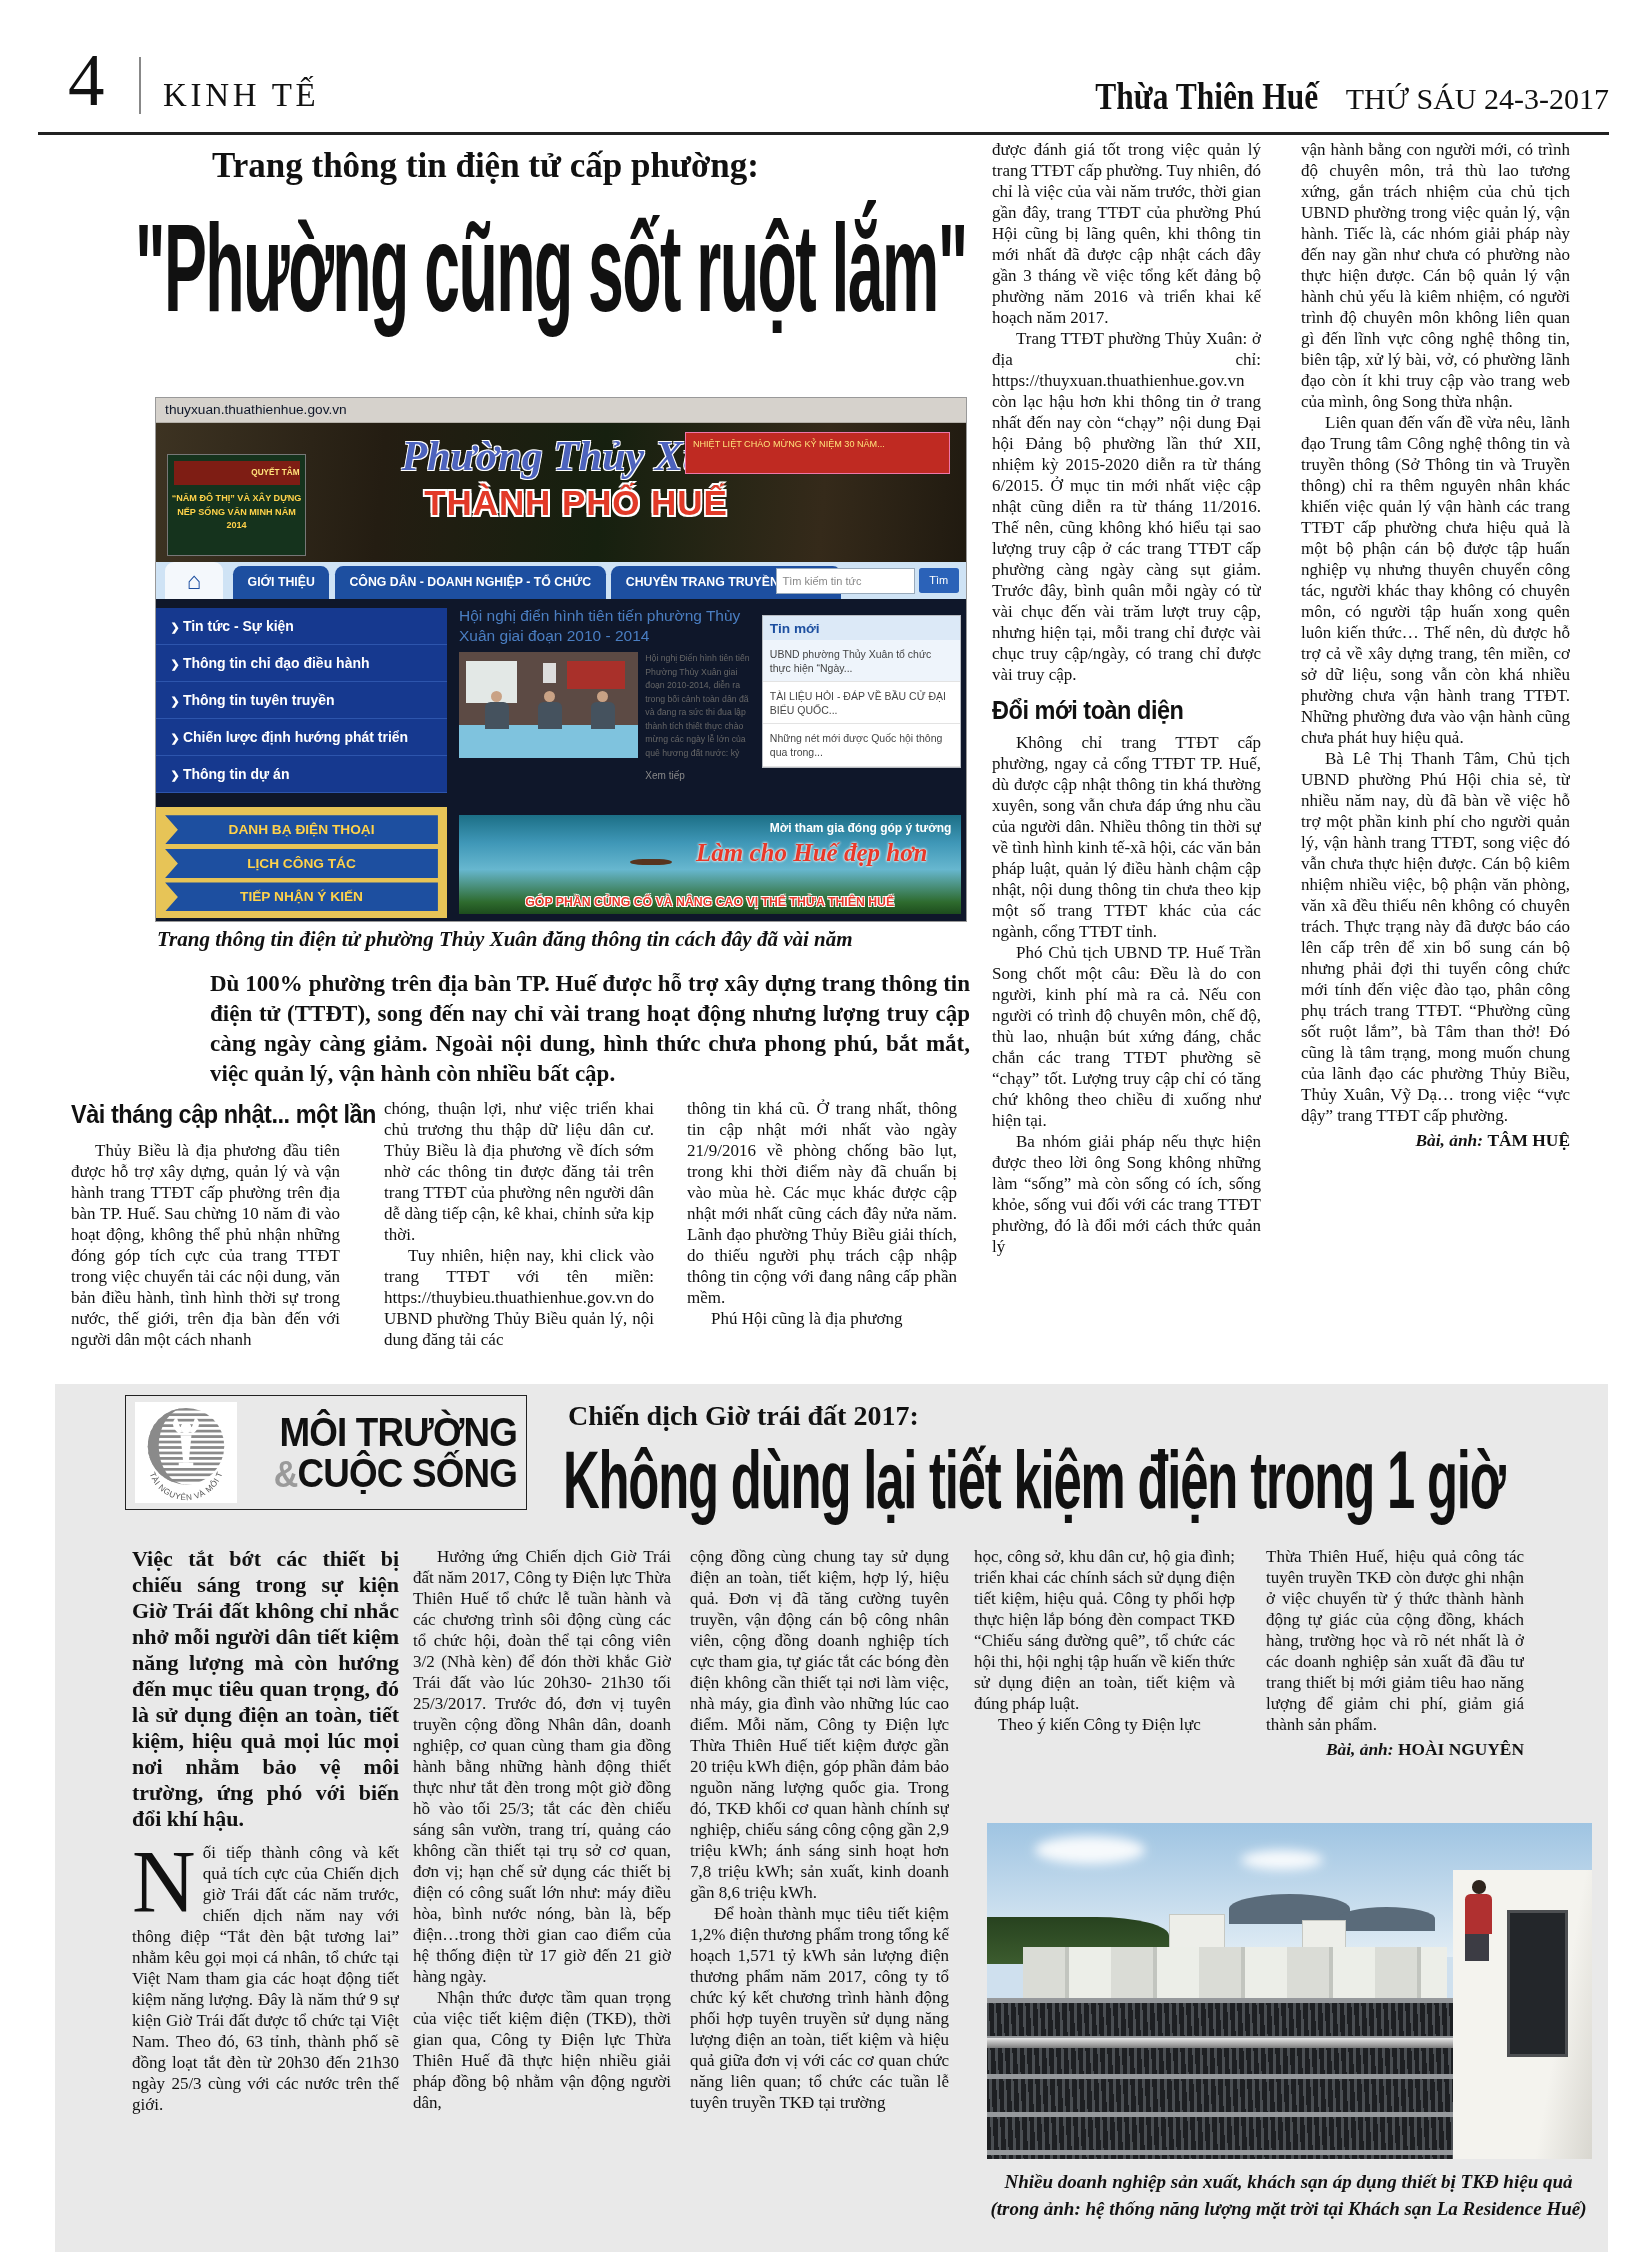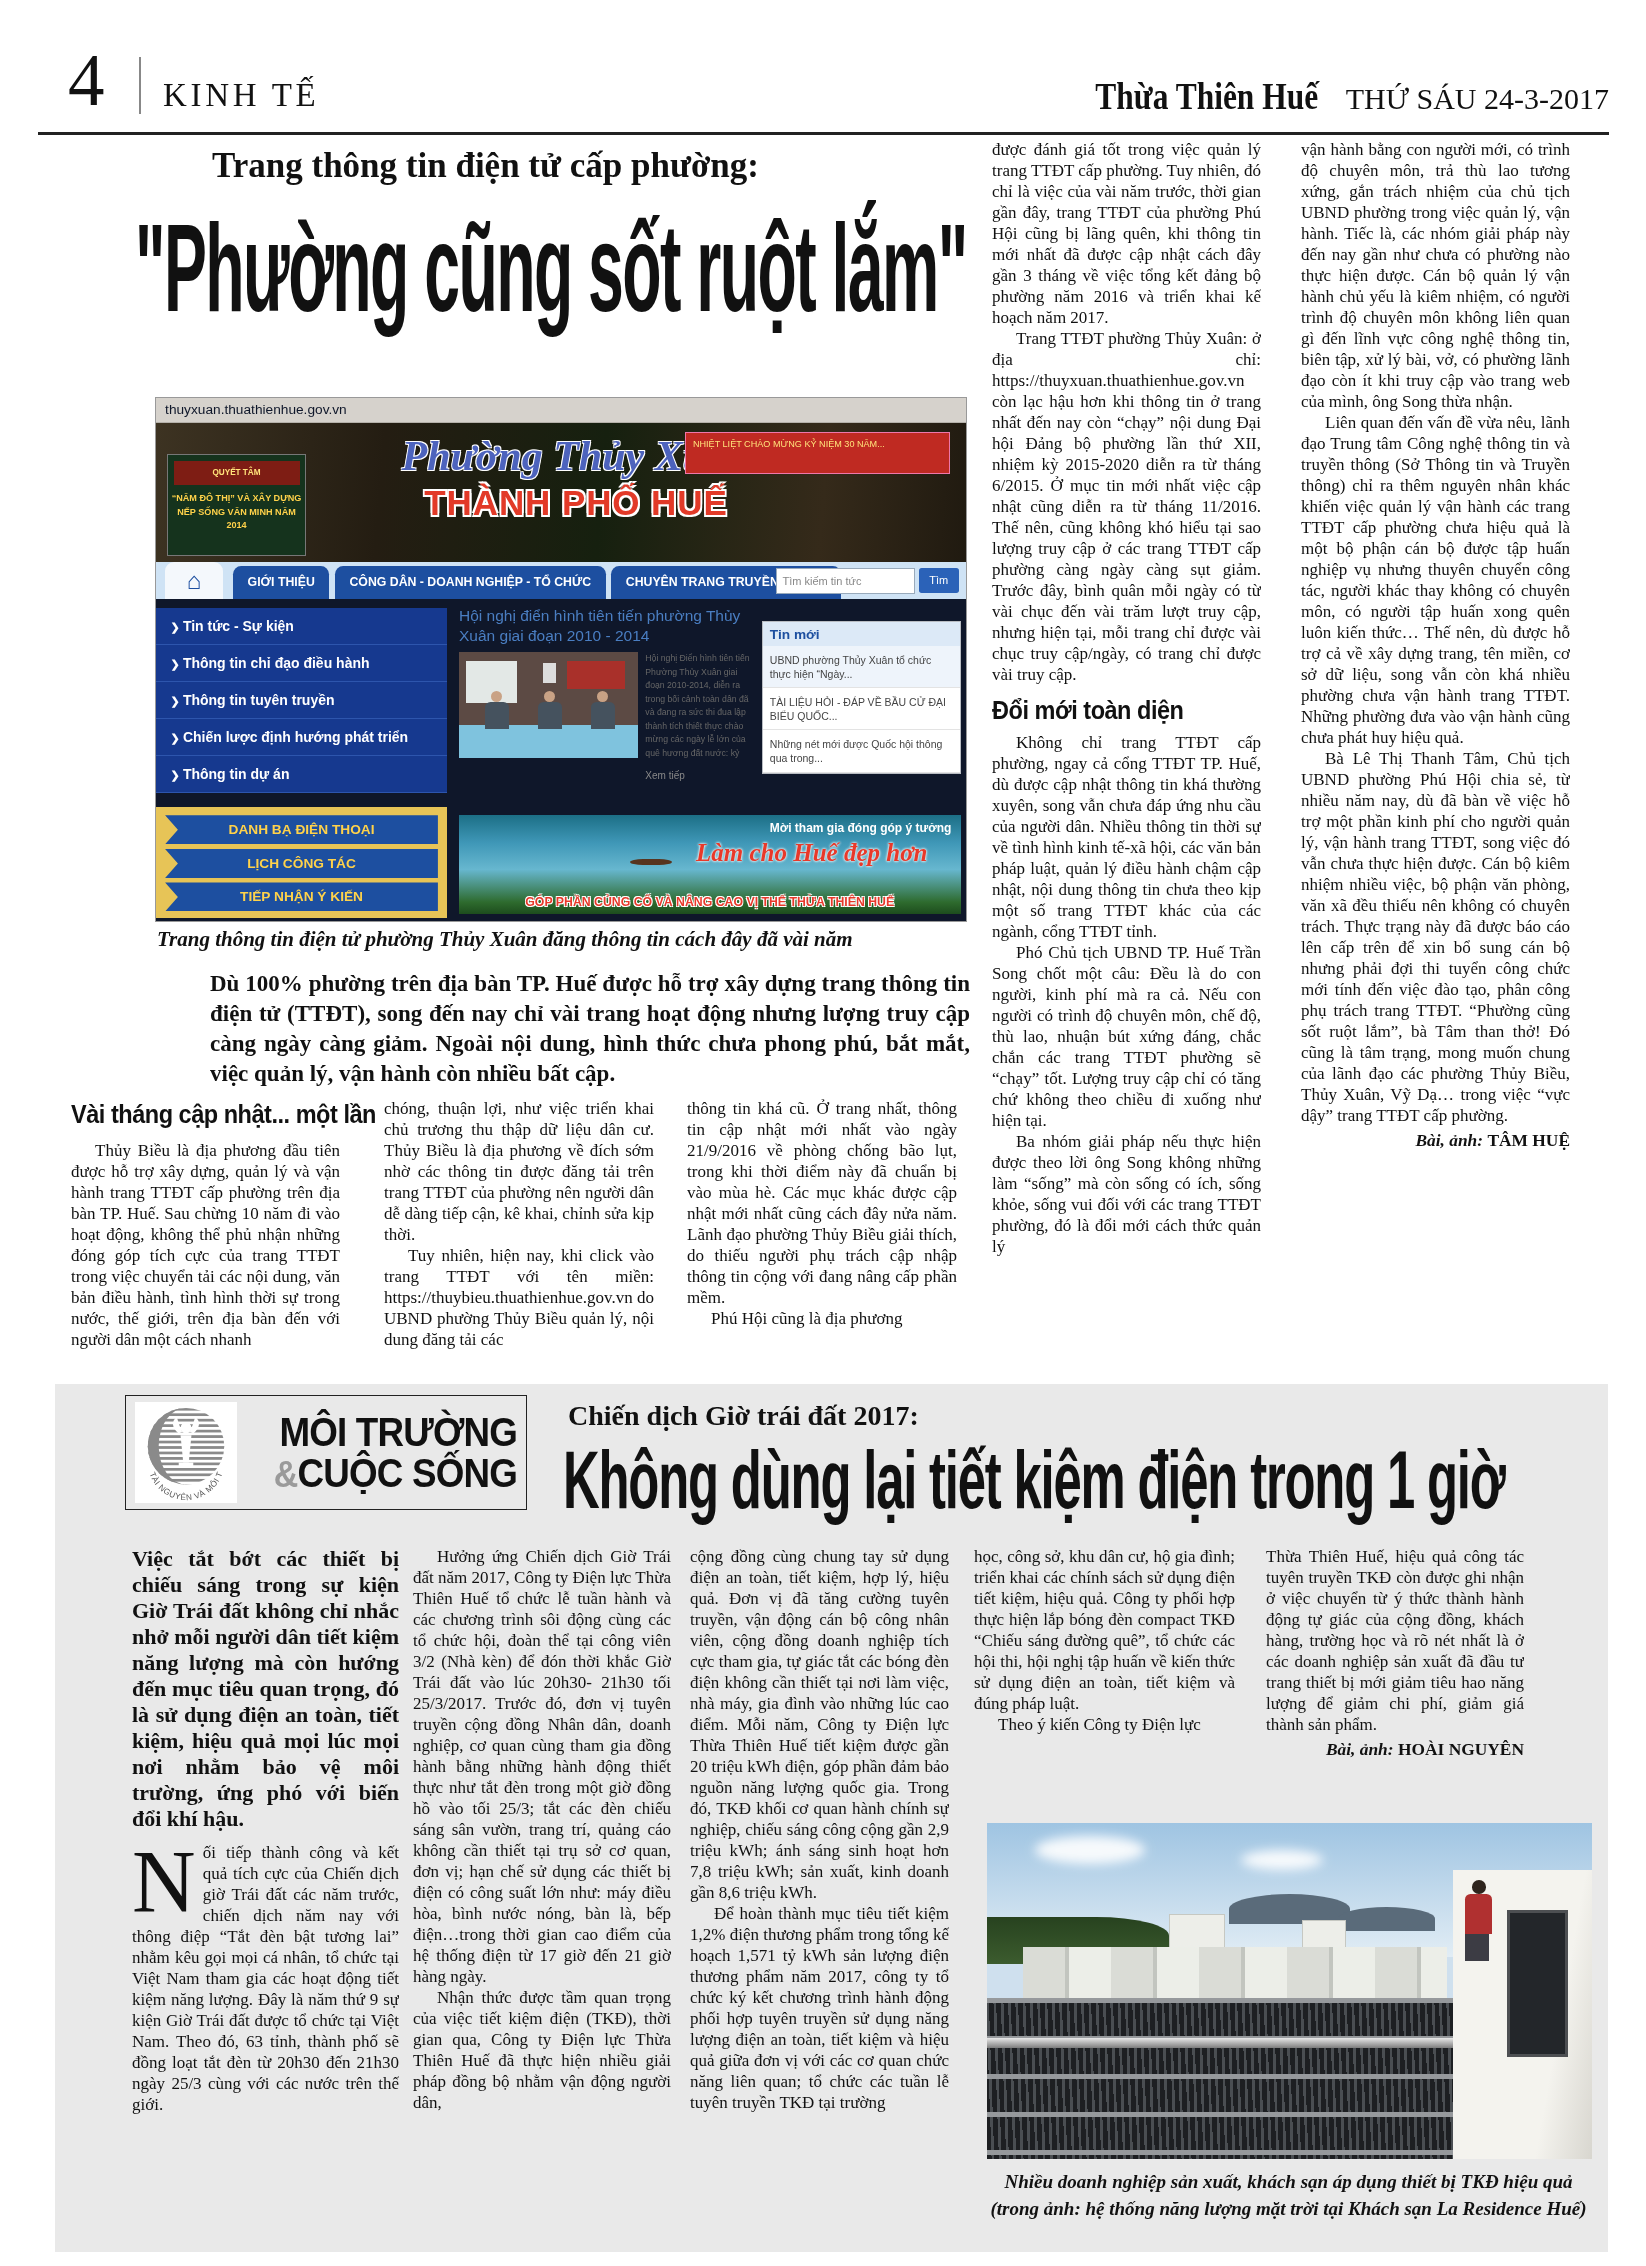"QUYẾT TÂM" .poster .ptop { text-align: none -> right }
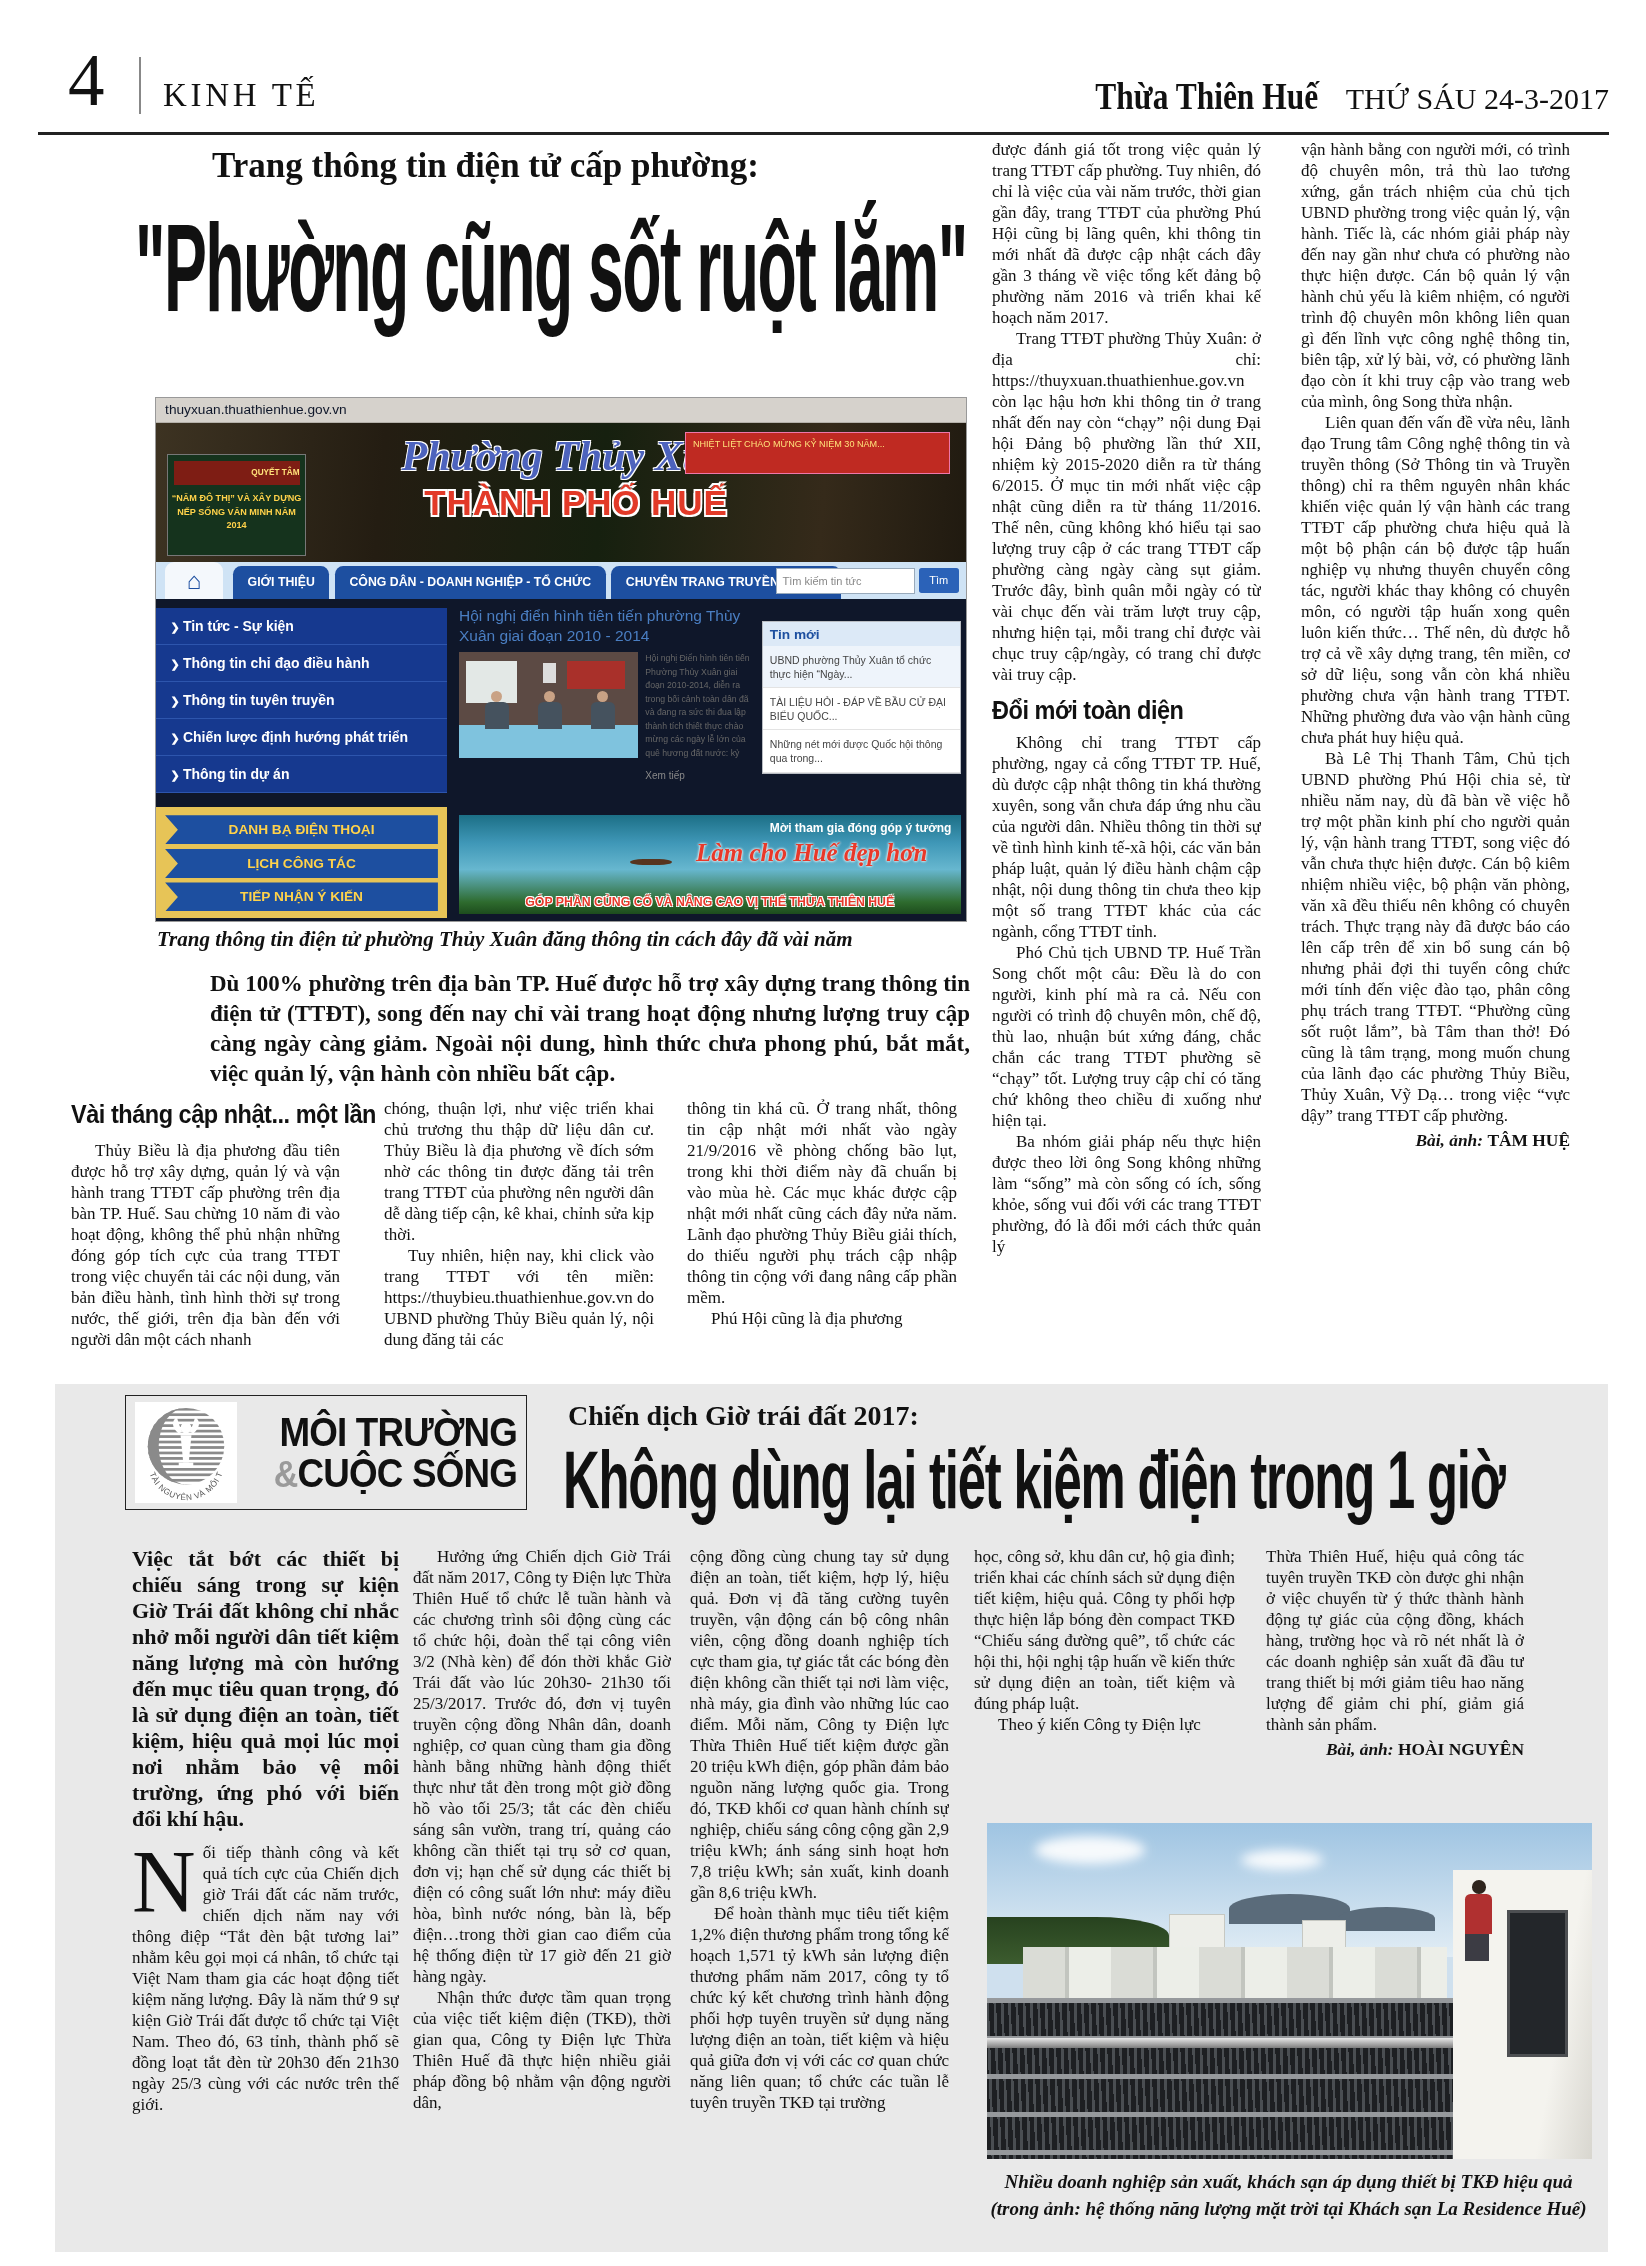"Tin mới" .newsbox { top: 22px -> 16px }
